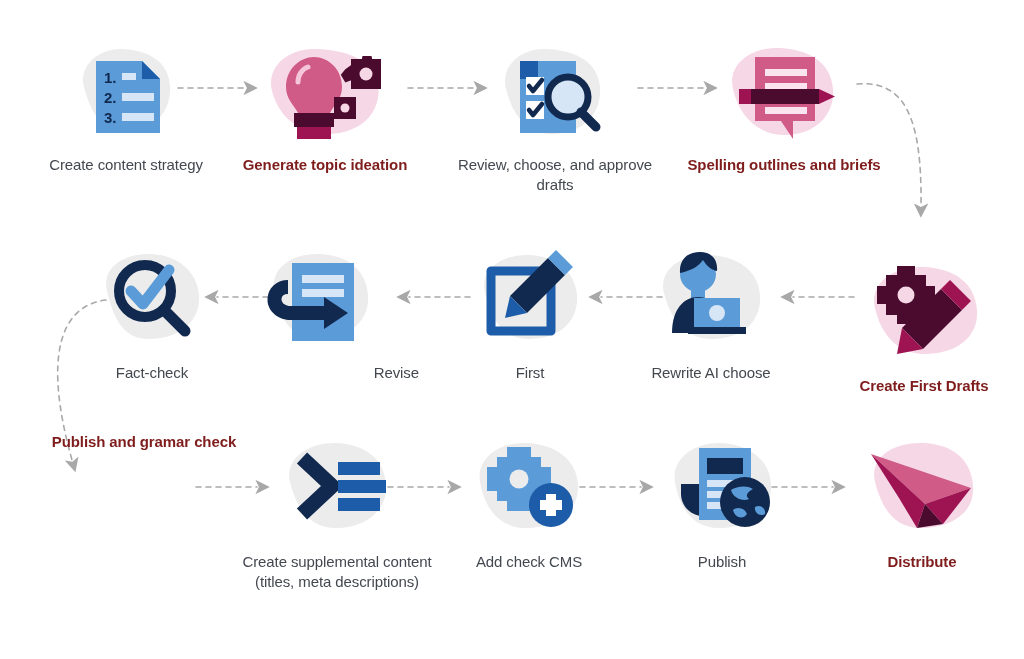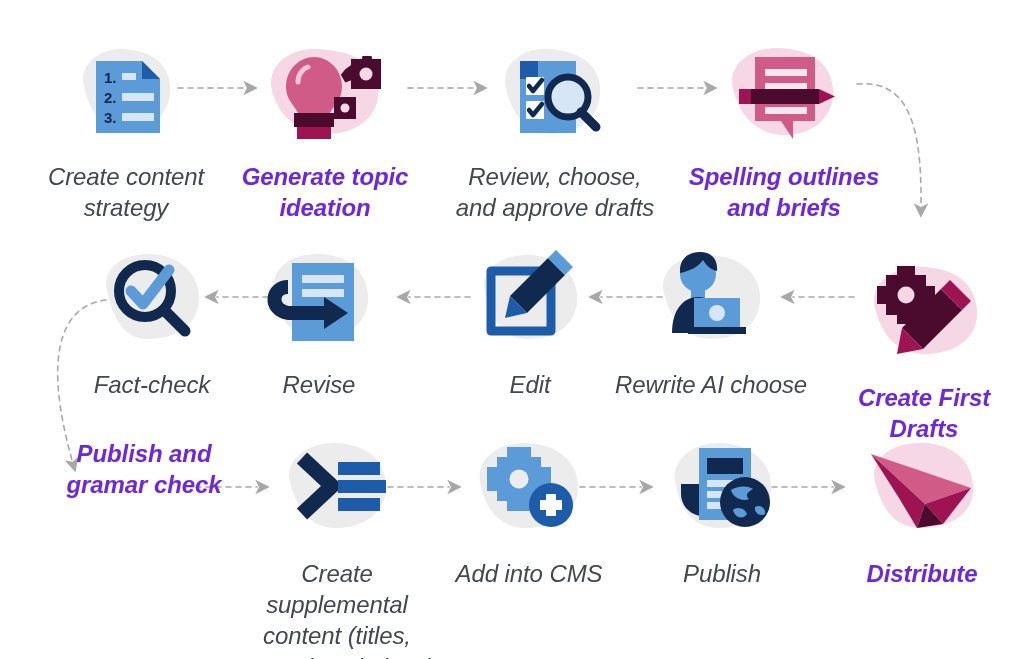"Create content strategy" .label { font-size: 24px -> 15px; font-style: italic -> none; margin-top: 6px -> 0 }
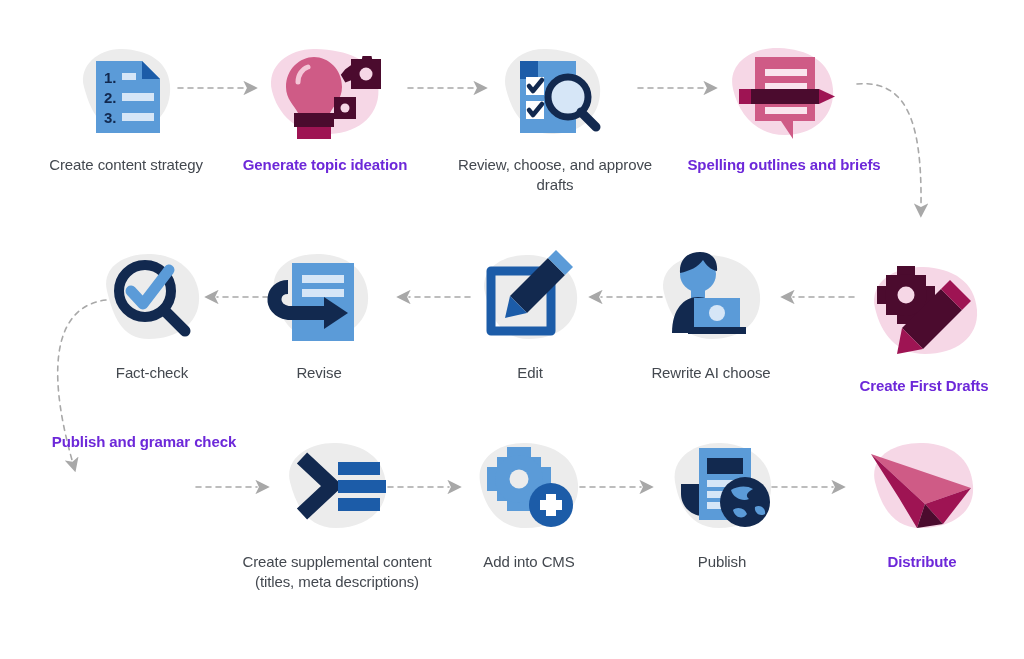"Generate topic ideation" .label.pink { color: #6d28d9 -> #7f1d1d }
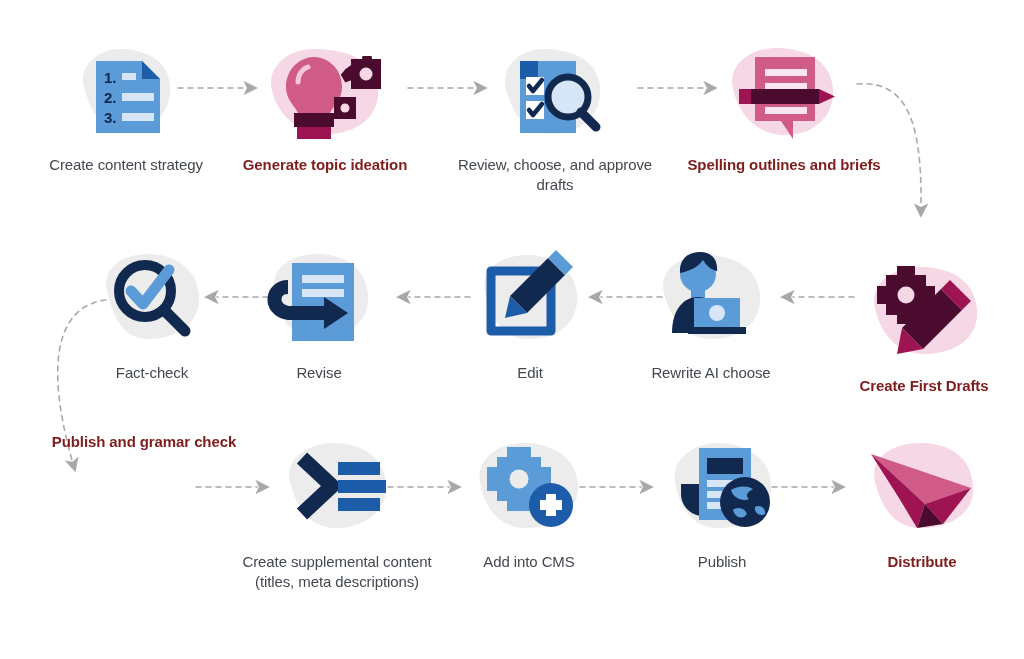"Revise" div.node { text-align: none -> right }
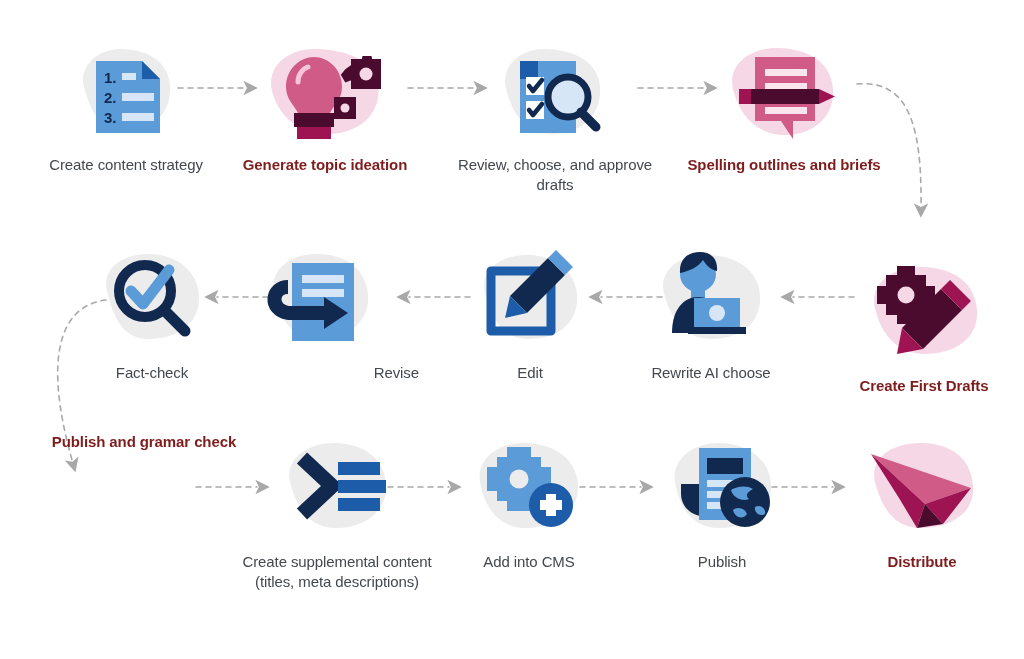"Edit" div.label { text: Edit -> First }
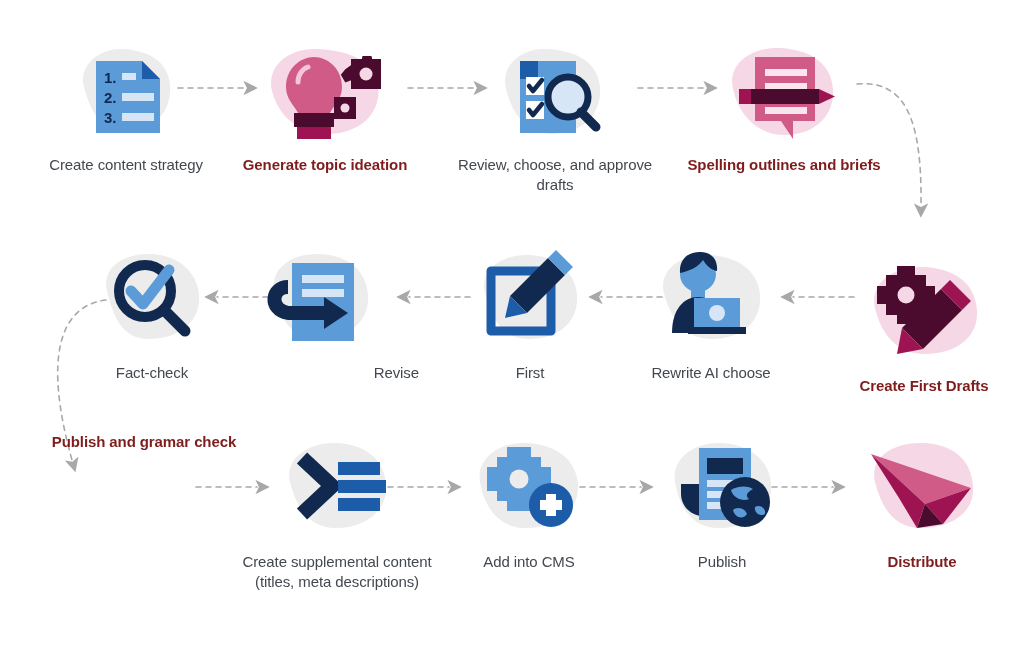"Add into CMS" div.label { text: into -> check }
